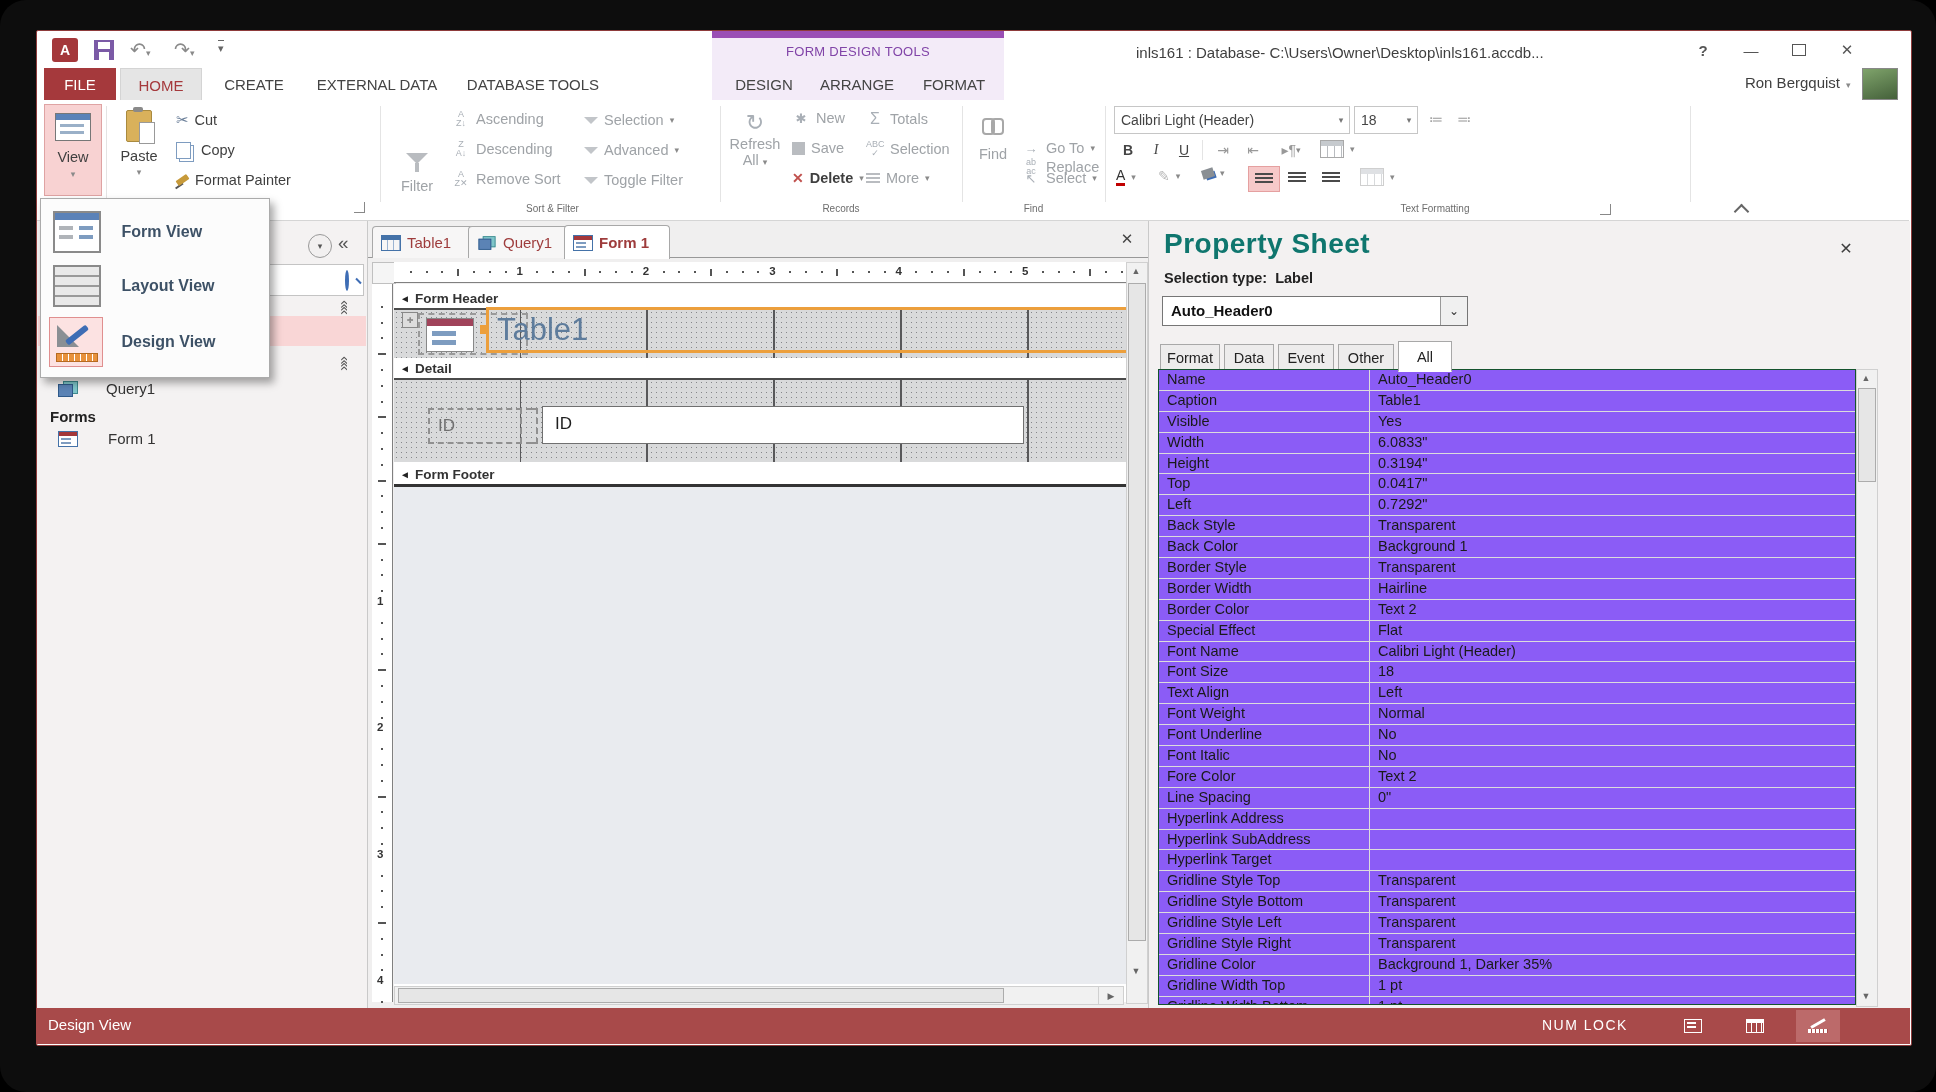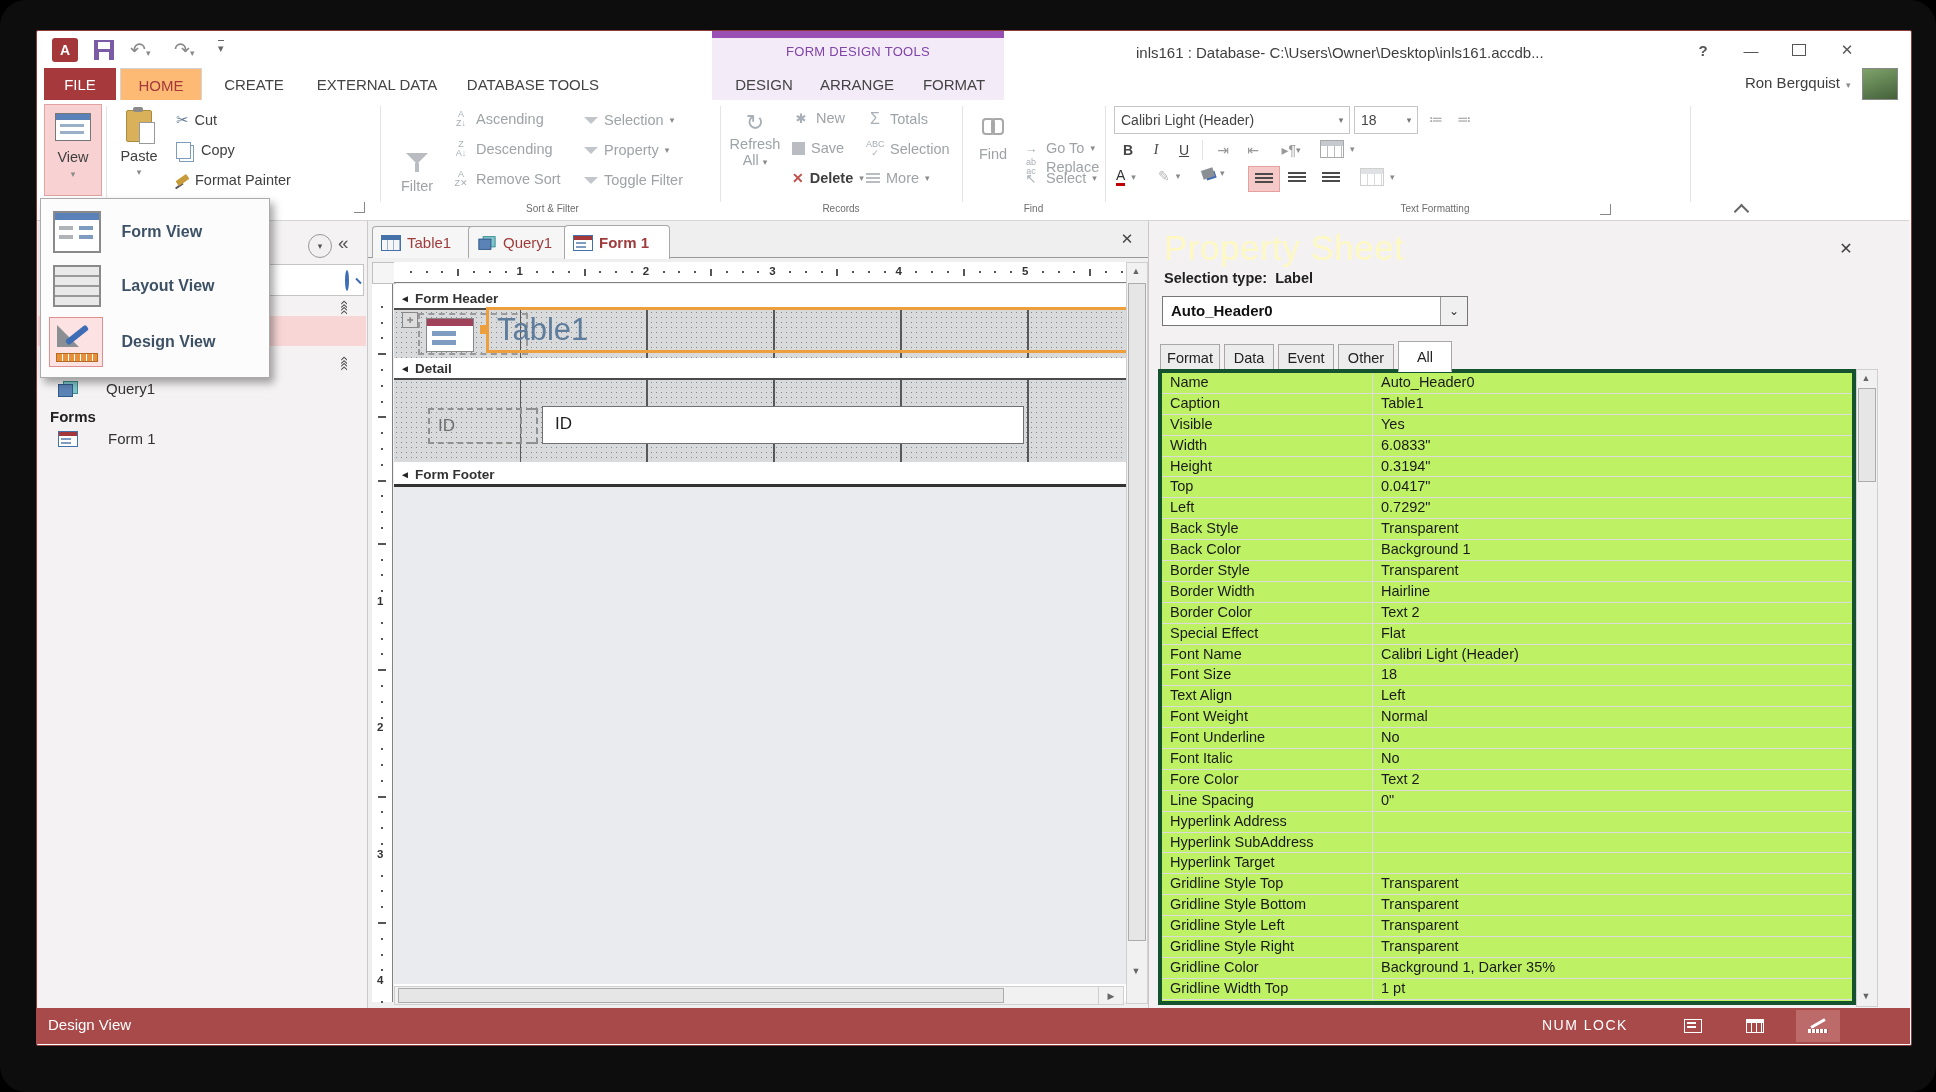"HOME" .hometab { background: #fdba74 -> #e5e5e5 }
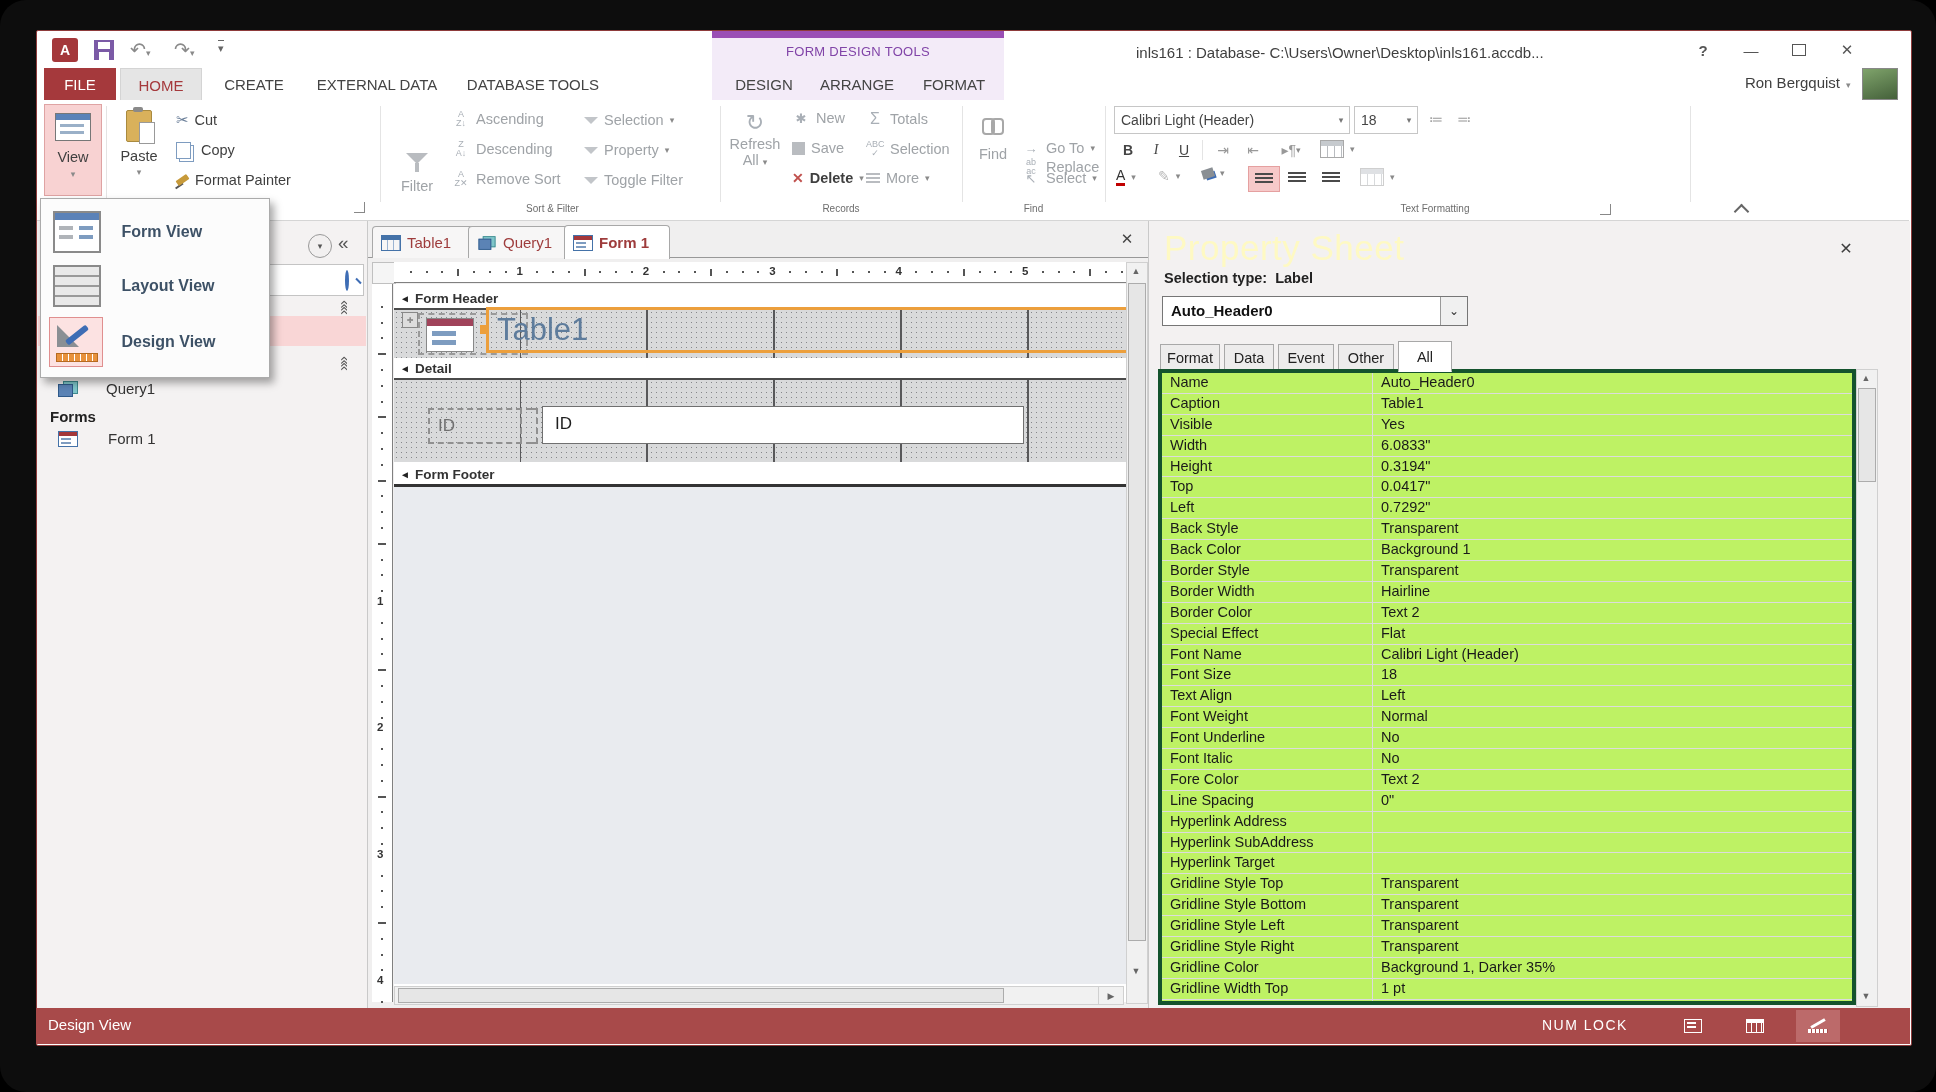"Property" span.rlabel { text: Property -> Advanced }
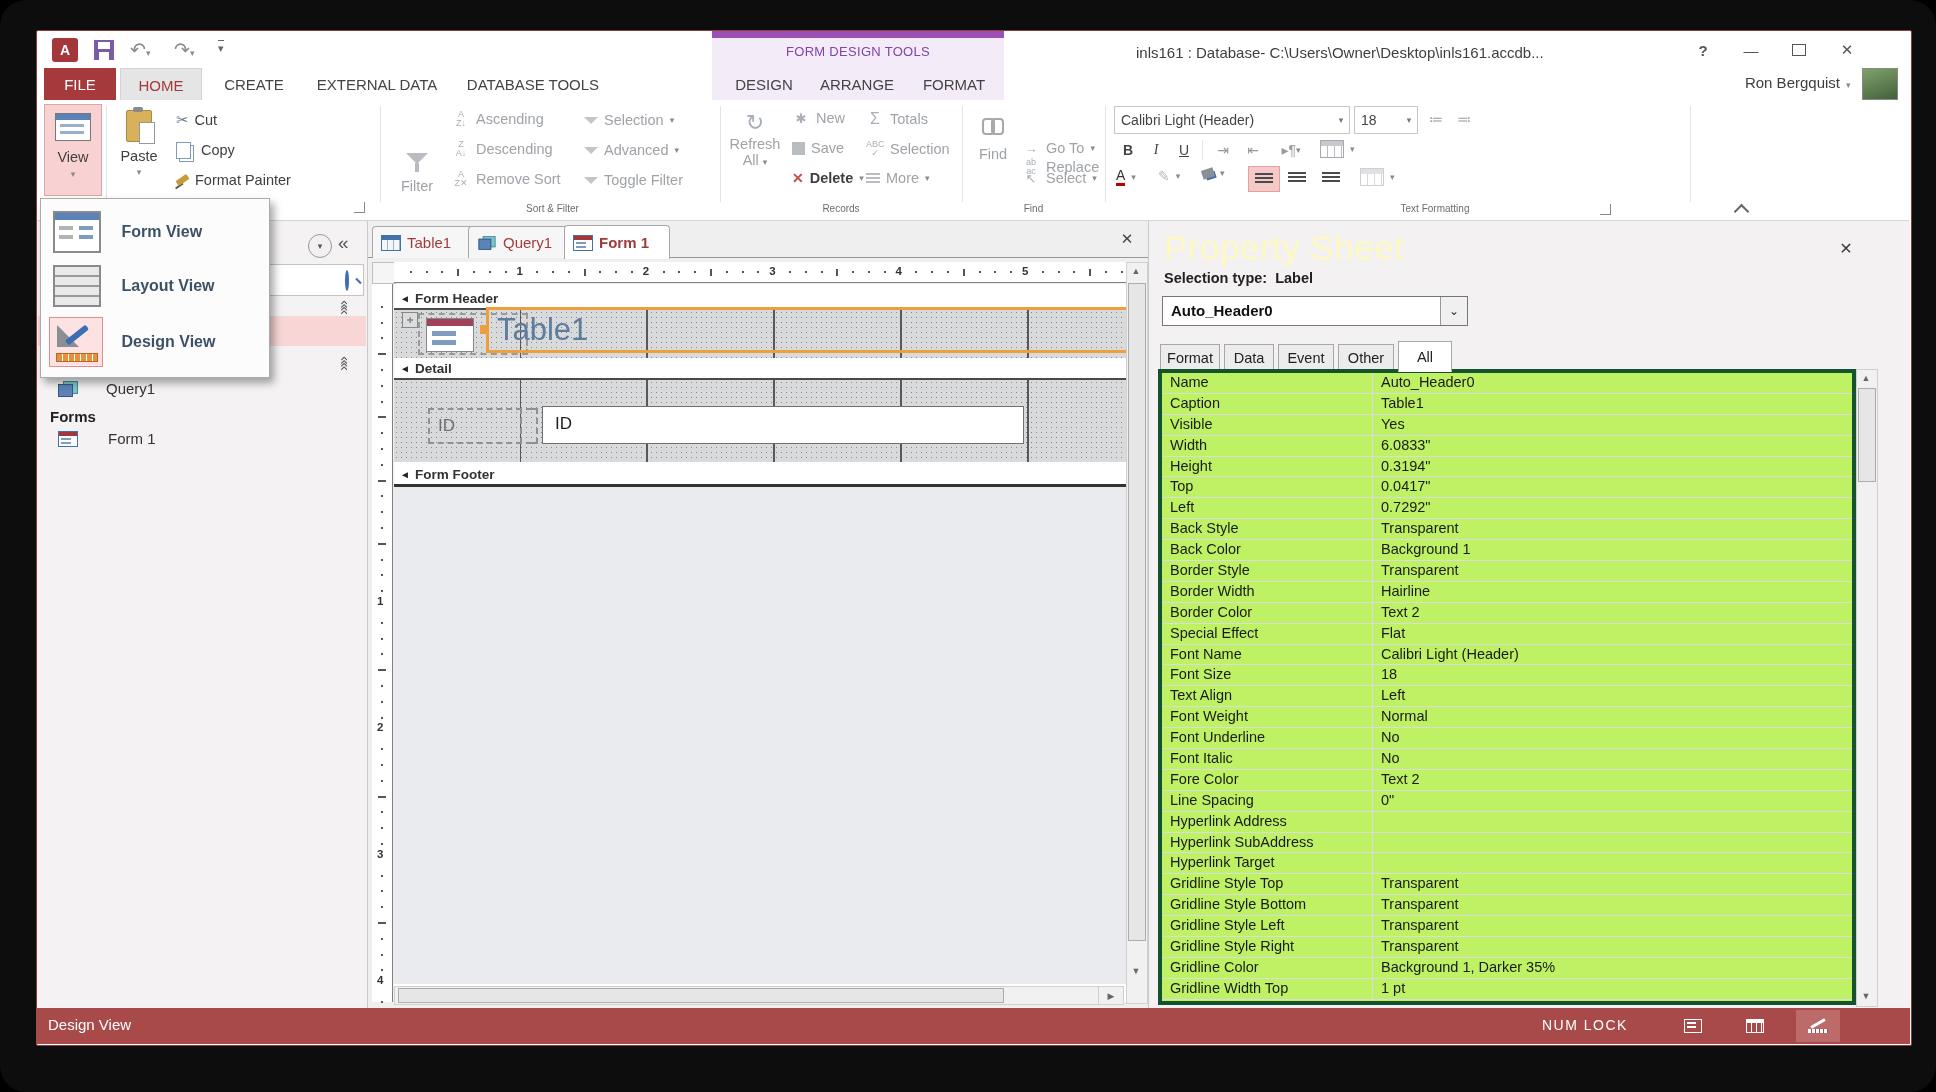"Property Sheet" .pstitle { color: #fef9c3 -> #0f766e; font-size: 35px -> 28px; font-weight: 400 -> 700 }
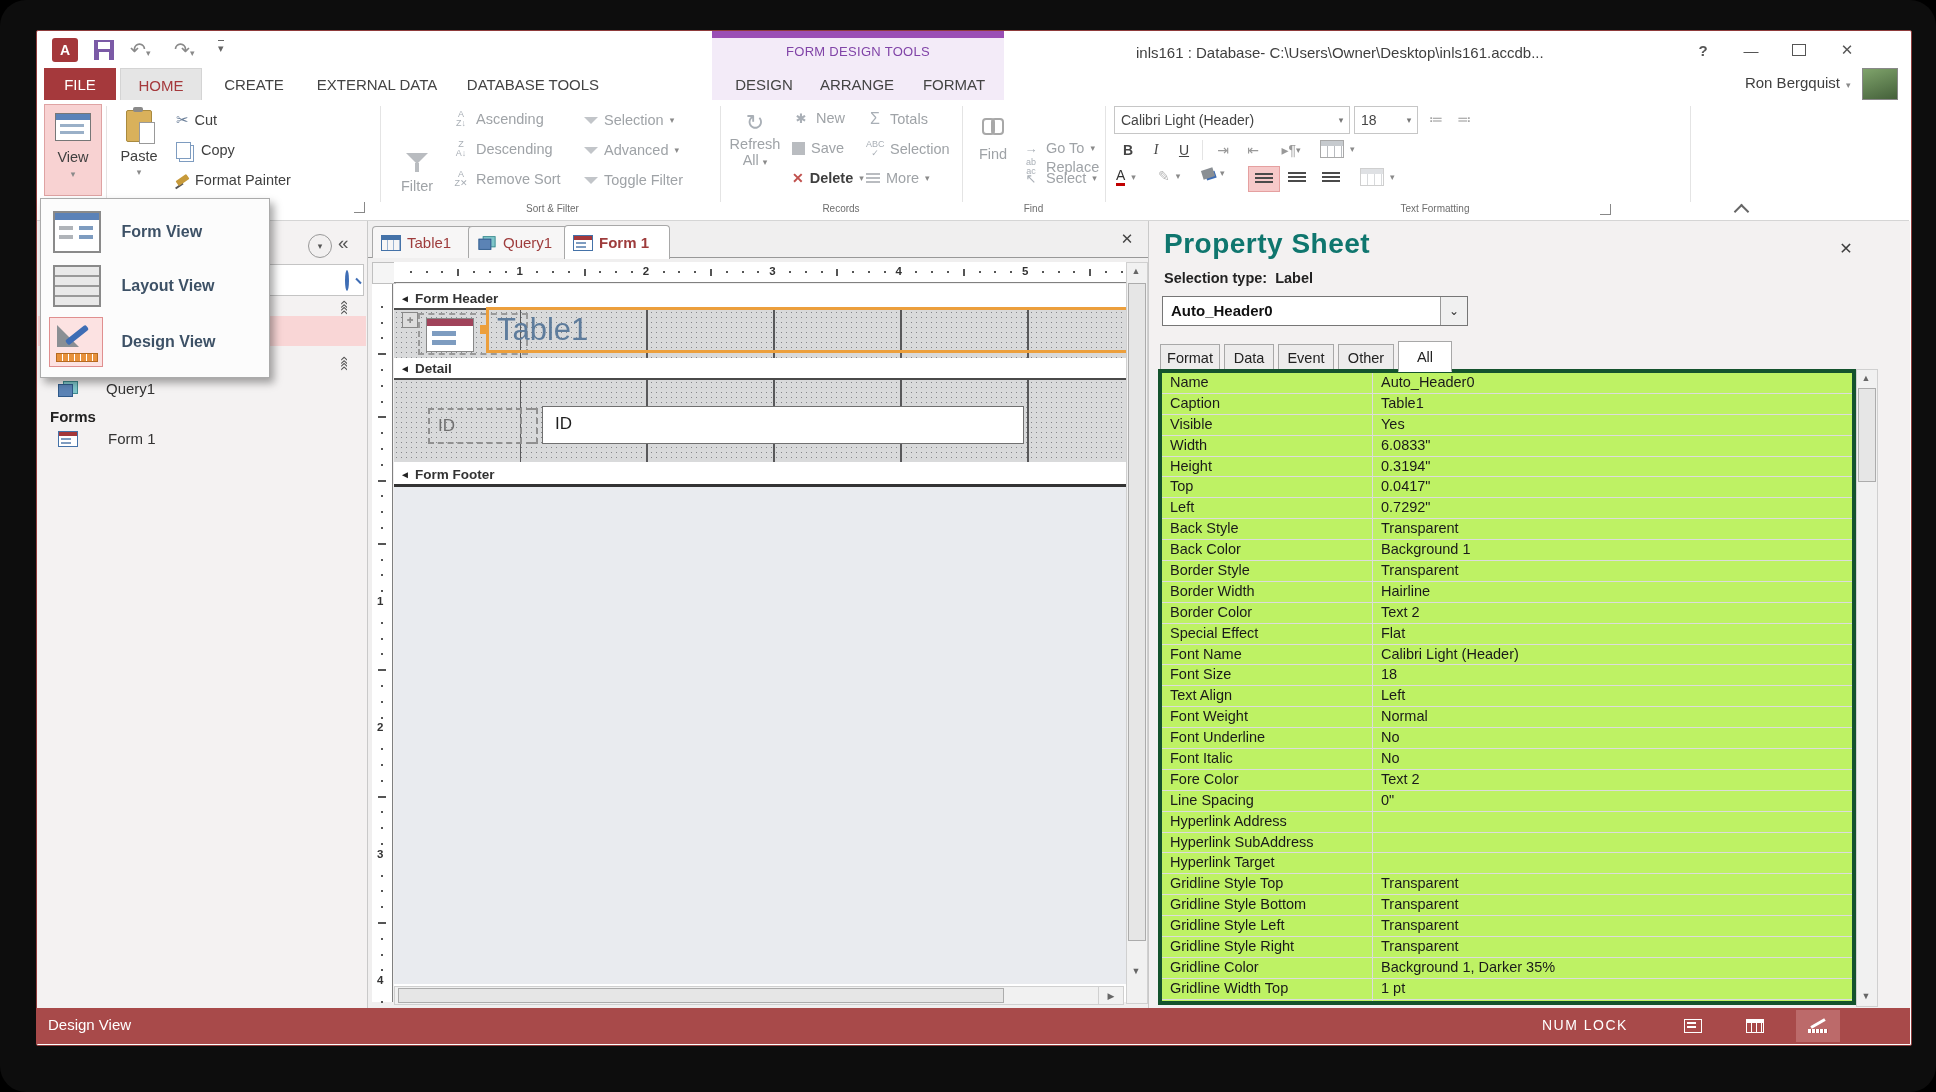"Name" .psgrid { background: #bef264 -> #8b5cf6; border: 4px solid #14532d -> 1px solid #14532d }
